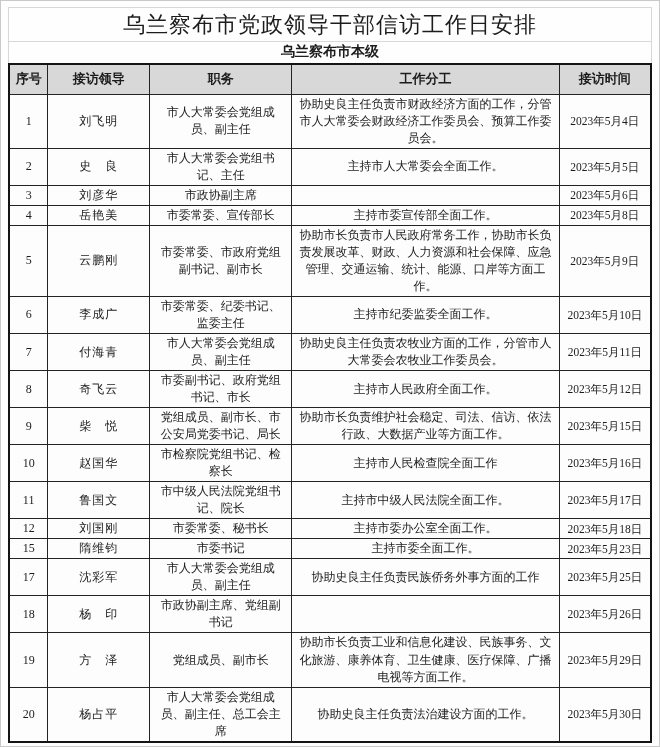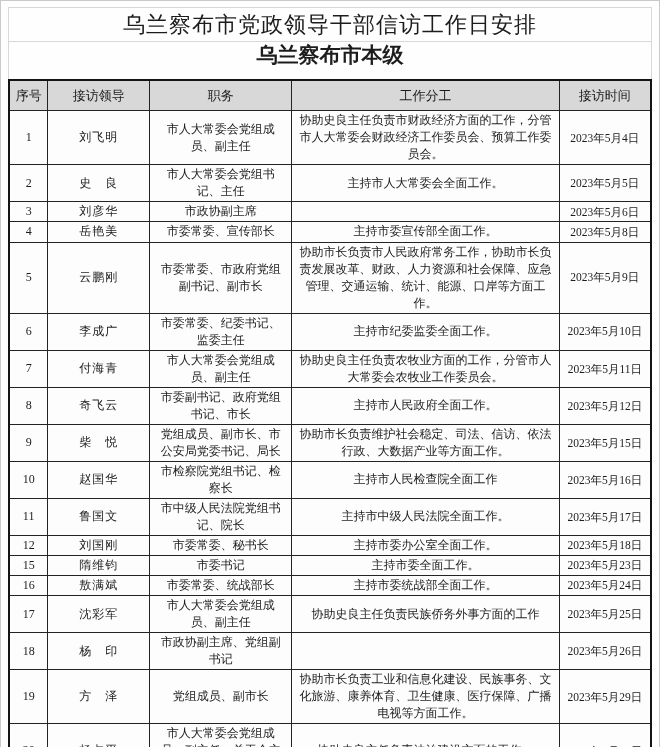"乌兰察布市本级" .doc-subtitle { font-size: 21px -> 14px; padding: 2px 0 12px -> 2px 0 3px }
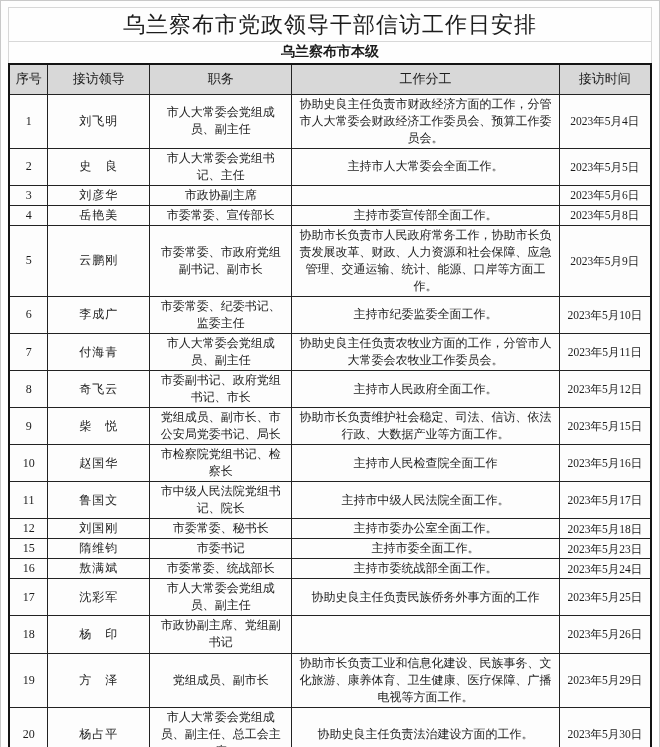"序号" .sched th { font-weight: normal -> bold }
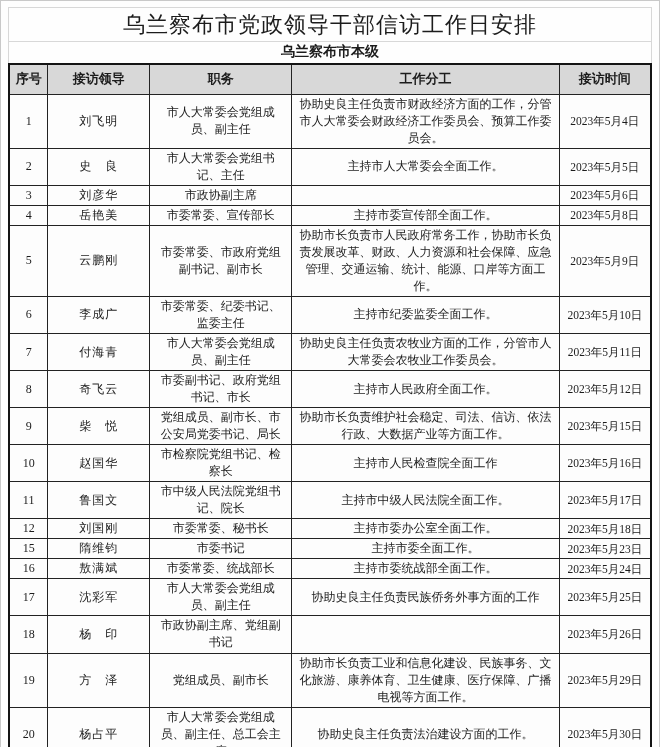"16" tr { html: <tr> <td>16</td> <td>敖满斌</td> <td>市委常委、统战部长</td> <td>主持市委统战部全面工作。</td> <td>2023年5月24日</td> </tr> -> none }
